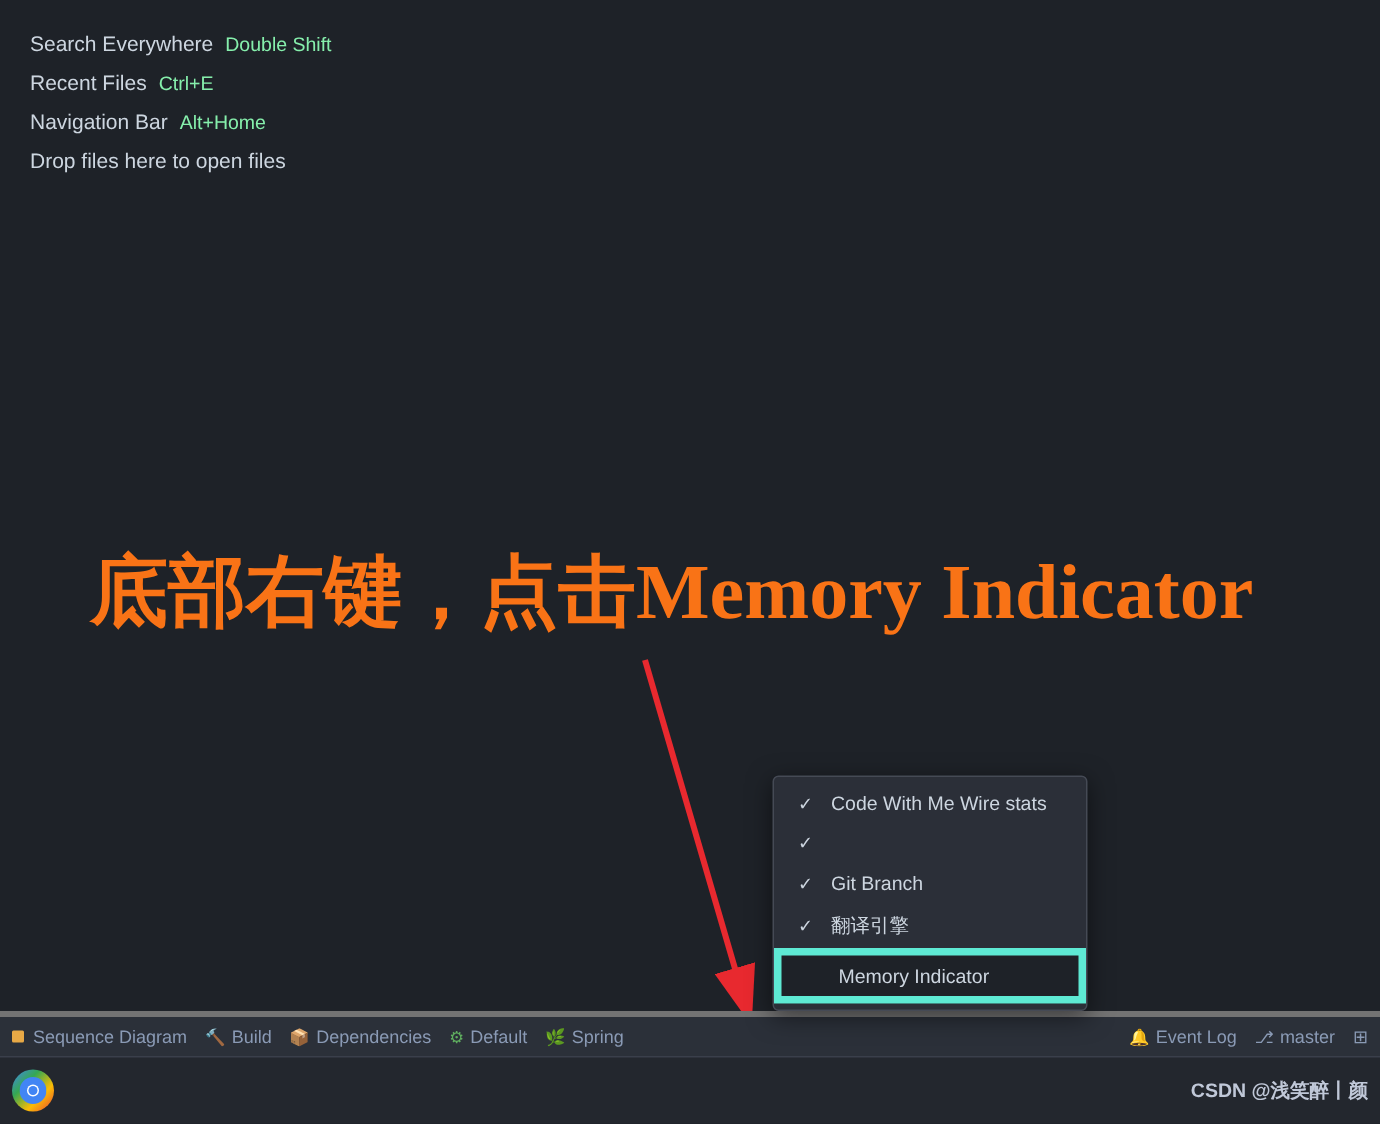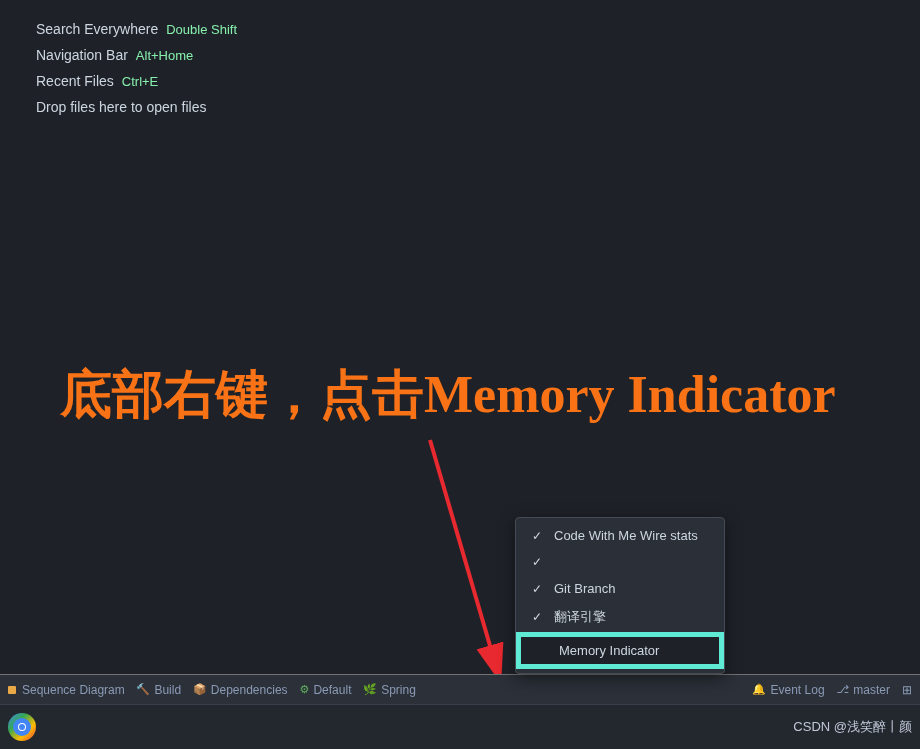"Search Everywhere" .menu-section { margin-left: 16px -> none }
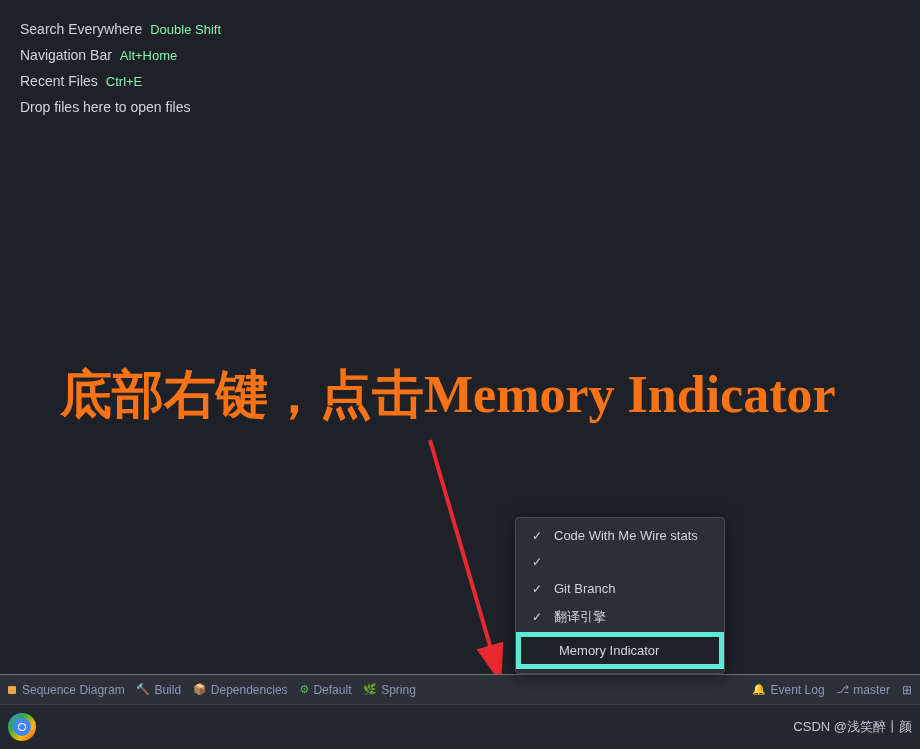"Navigation Bar" div.menu-item { order: before "Recent Files" -> after "Recent Files" }
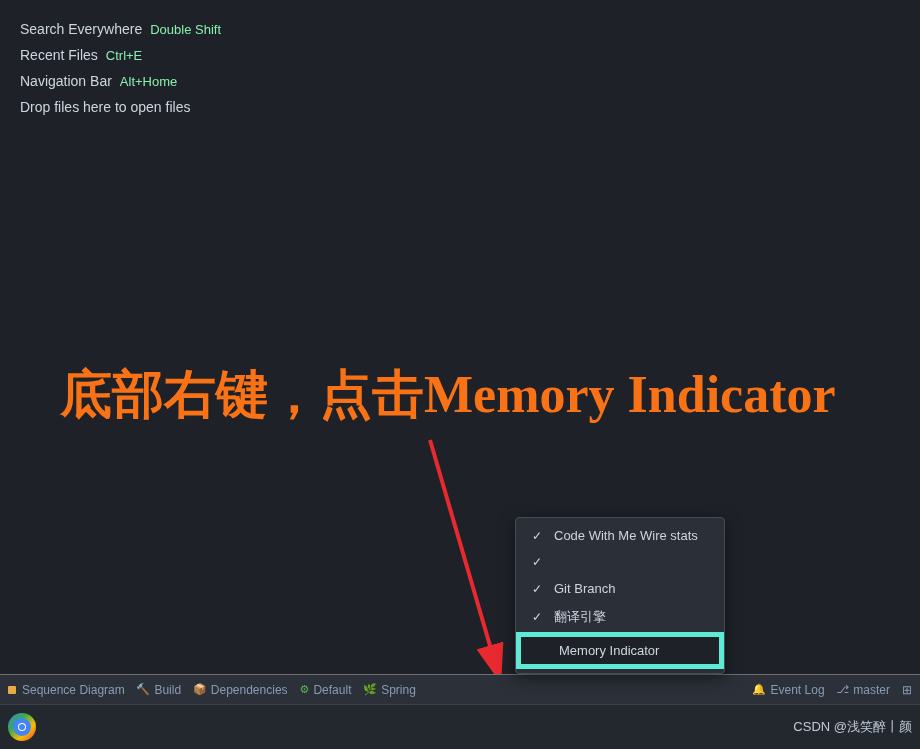"Sequence Diagram" .status-bar { border-top: 1px solid #737373 -> 4px solid #737373 }
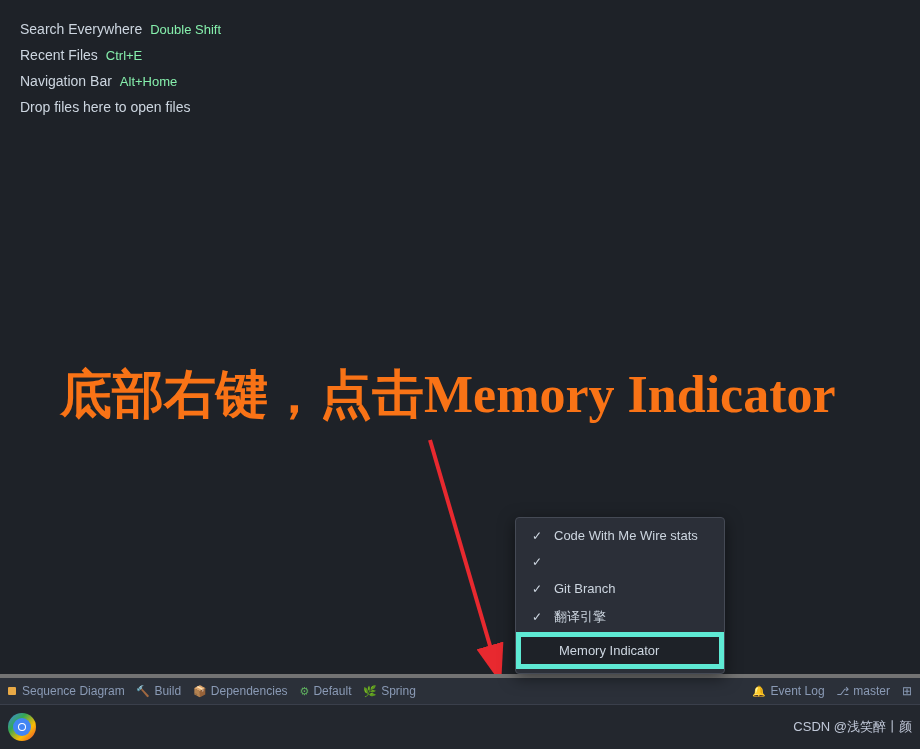"CSDN @浅笑醉丨颜" .taskbar-right { font-weight: none -> bold }
